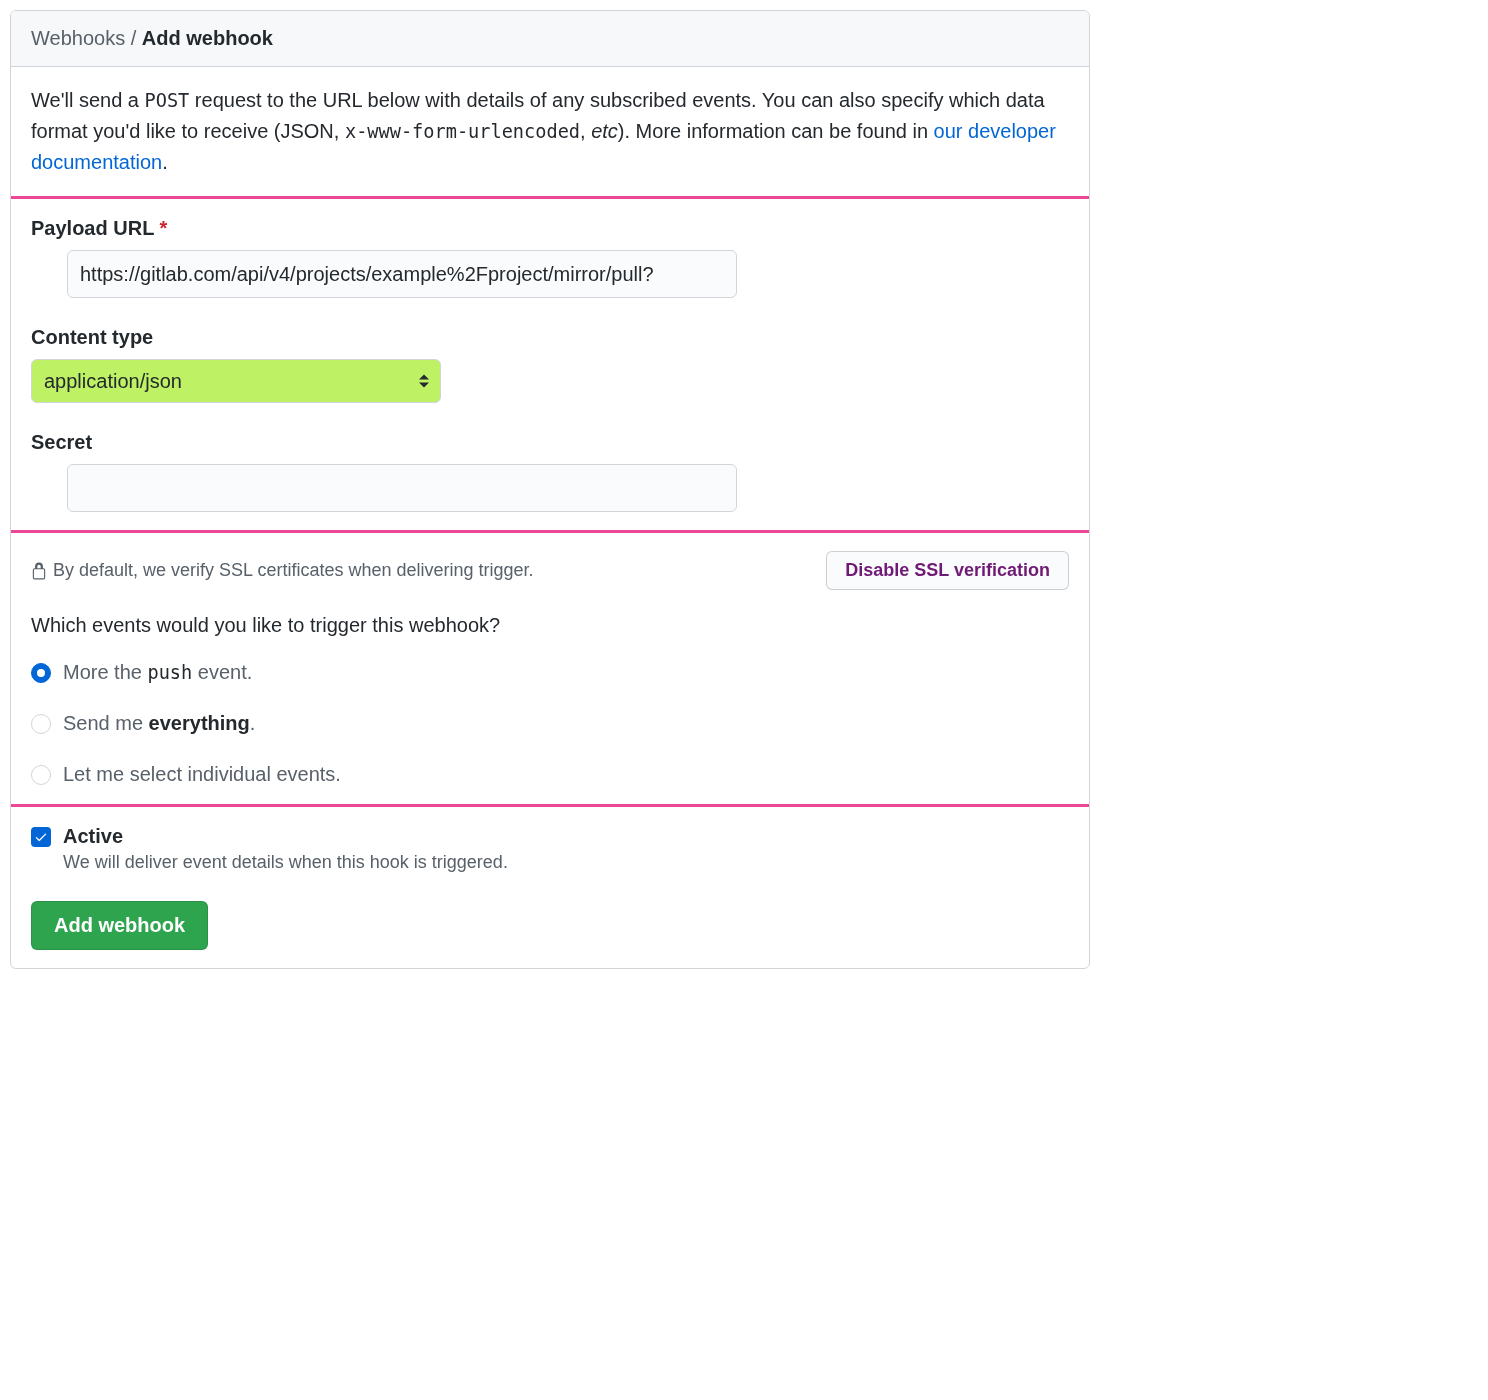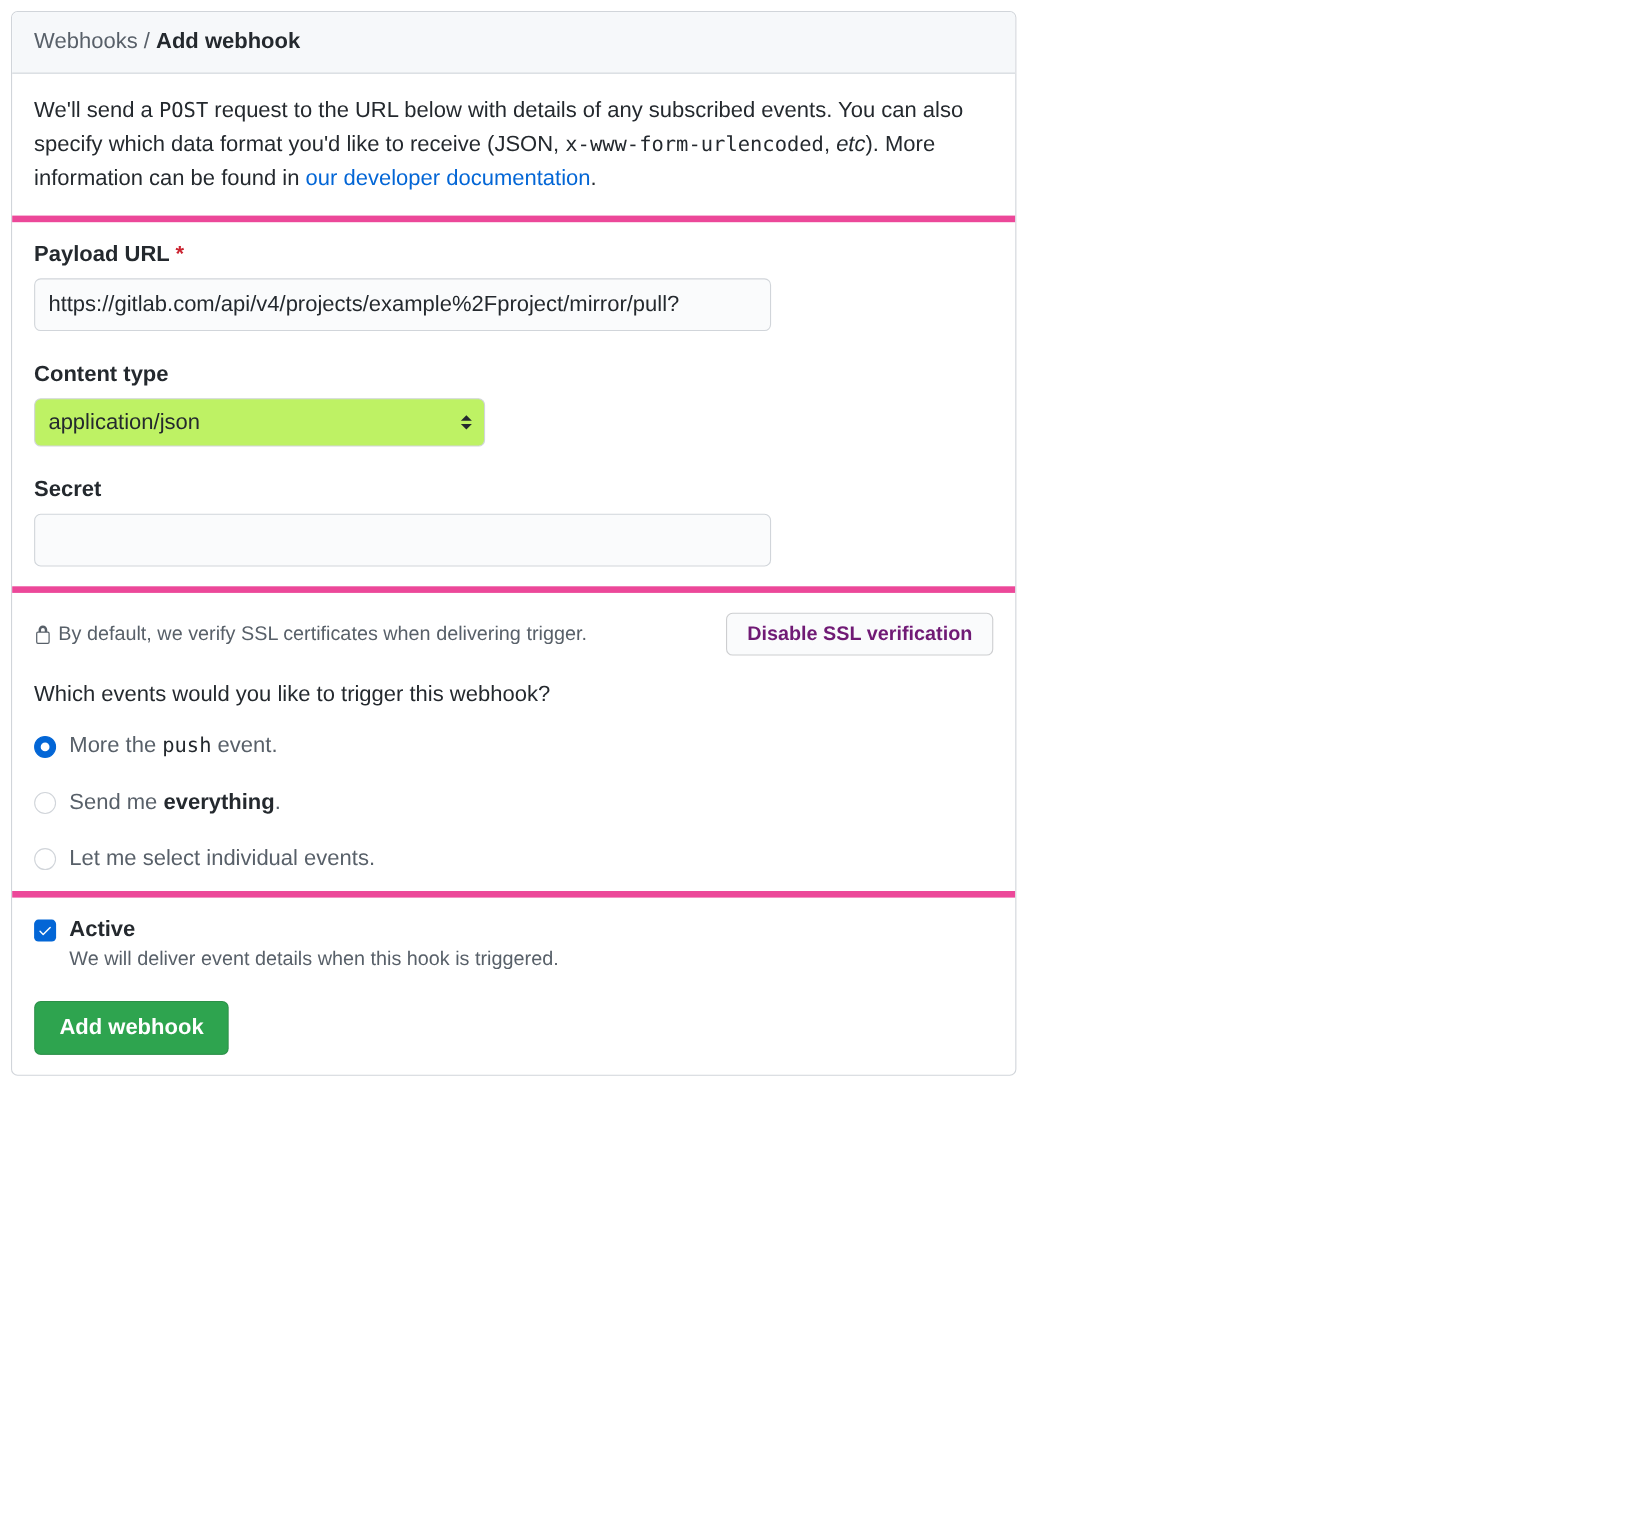"Webhooks / Add webhook" .panel { width: 914px -> 1080px }
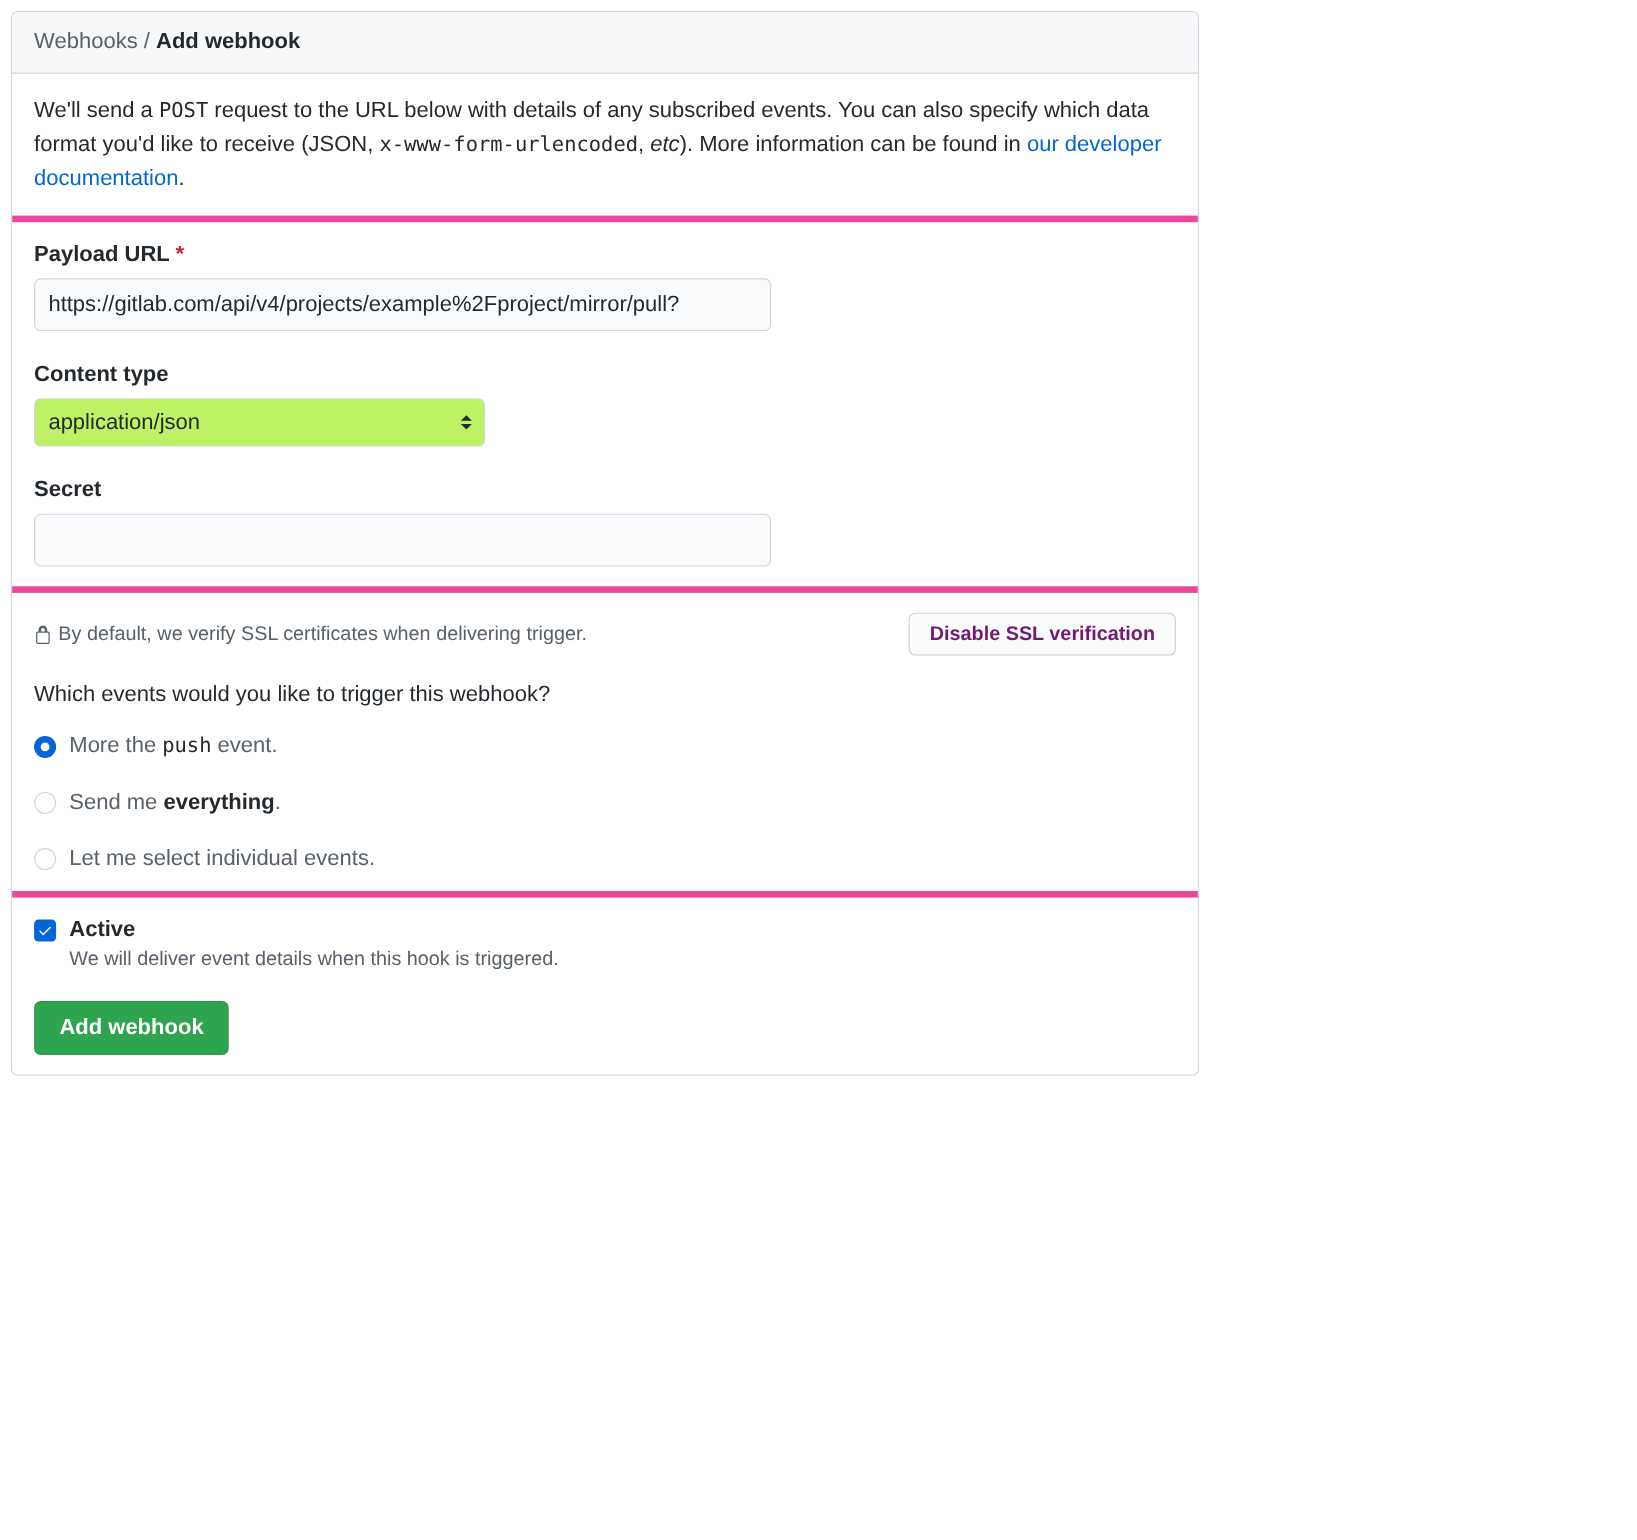"Payload URL *" .panel-section + .panel-section { border-top: 6px solid #ec4899 -> 3px solid #ec4899 }
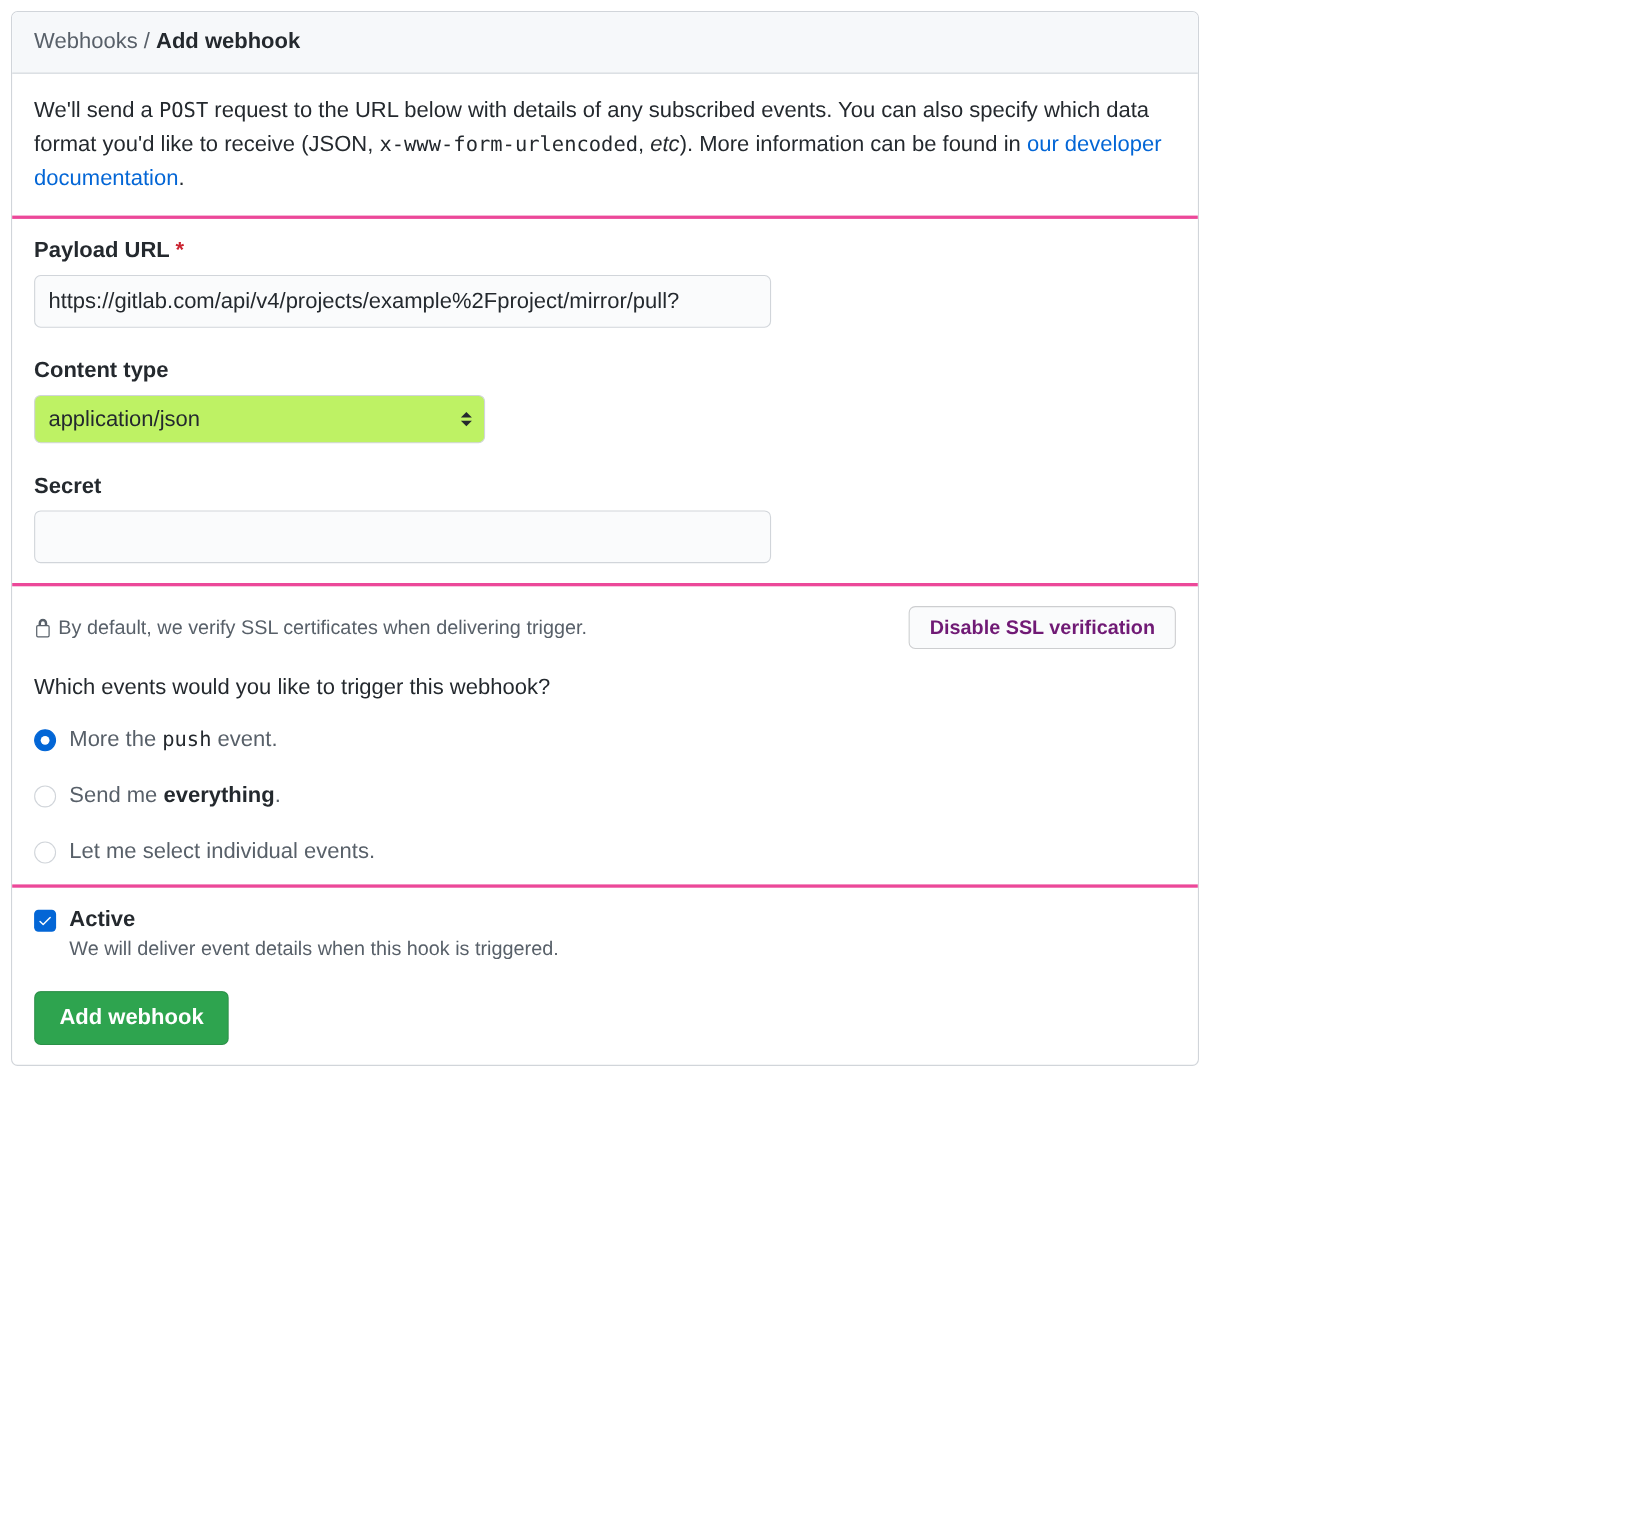"https://gitlab.com/api/v4/projects/examp" .form-input { margin-left: none -> 36px }
